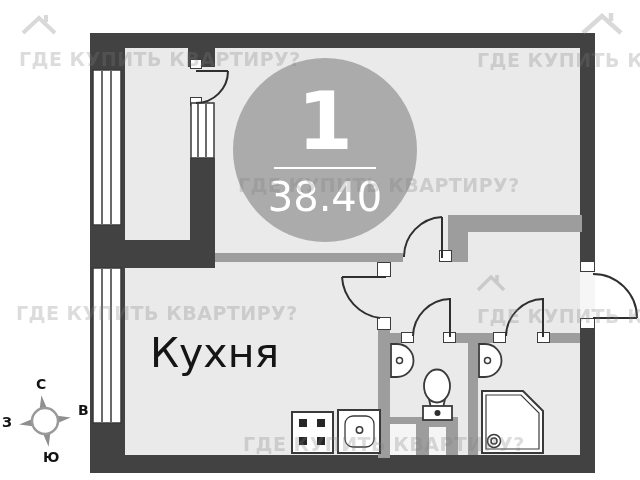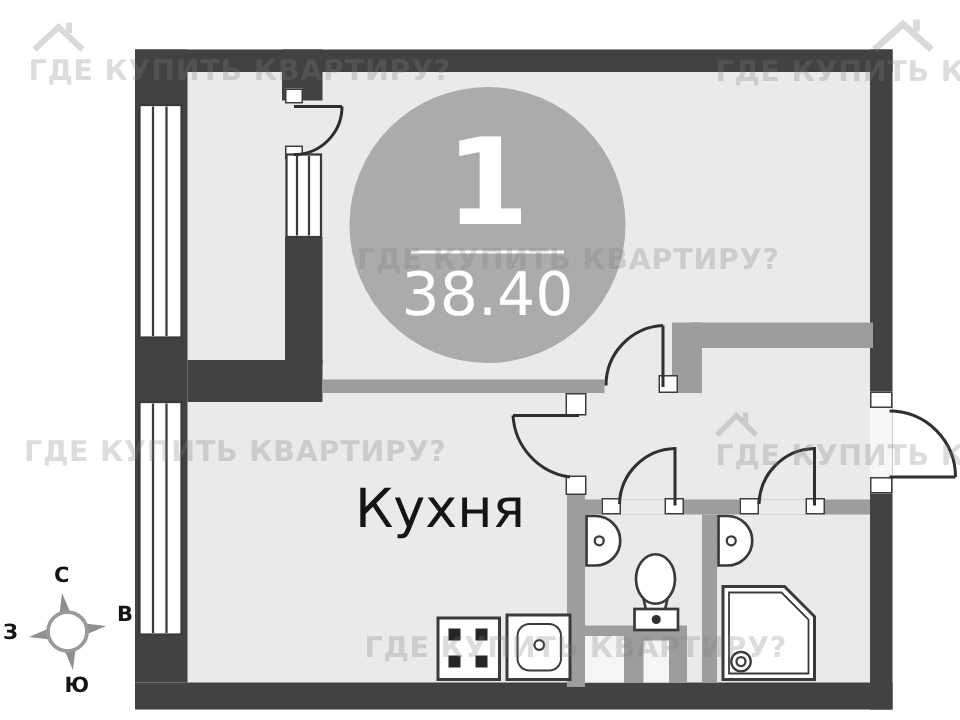"ГДЕ КУПИТЬ КВАРТИРУ?" .wm { margin-top: none -> 12px }
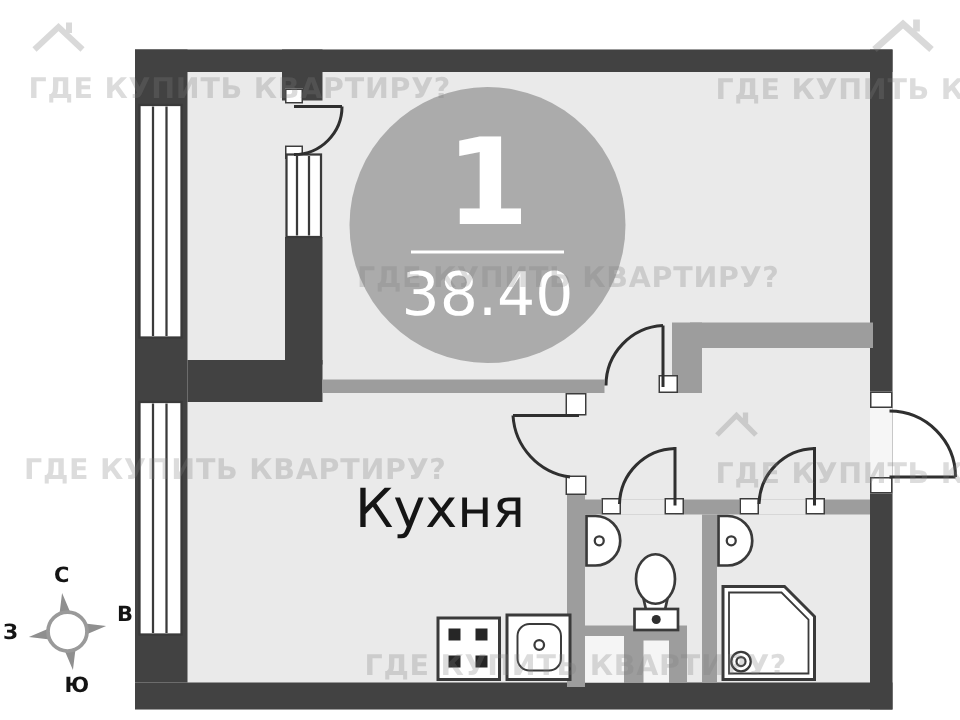"Кухня" .room-label { font-size: 36px -> 41px; text-align: right -> left; top: 318px -> 332px }
